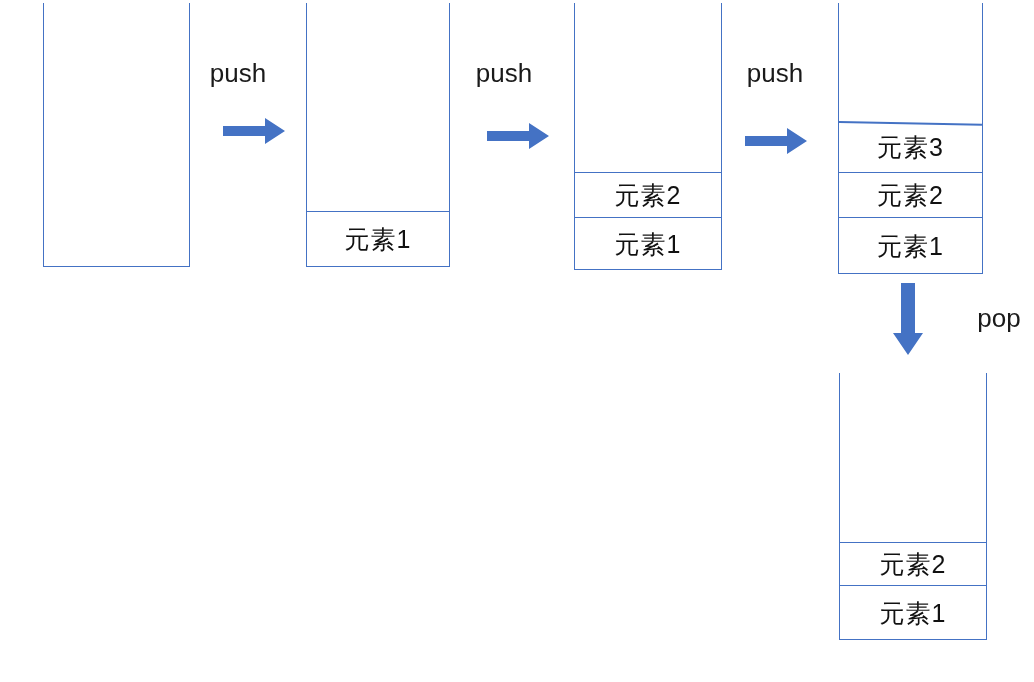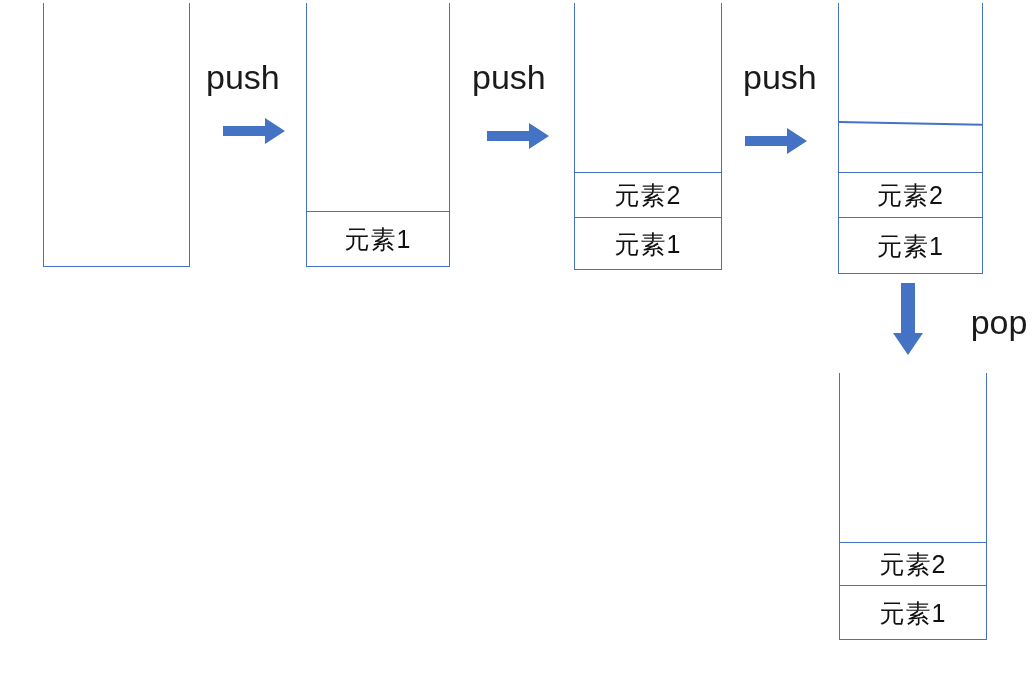"push" .op-label { font-size: 34px -> 26px }
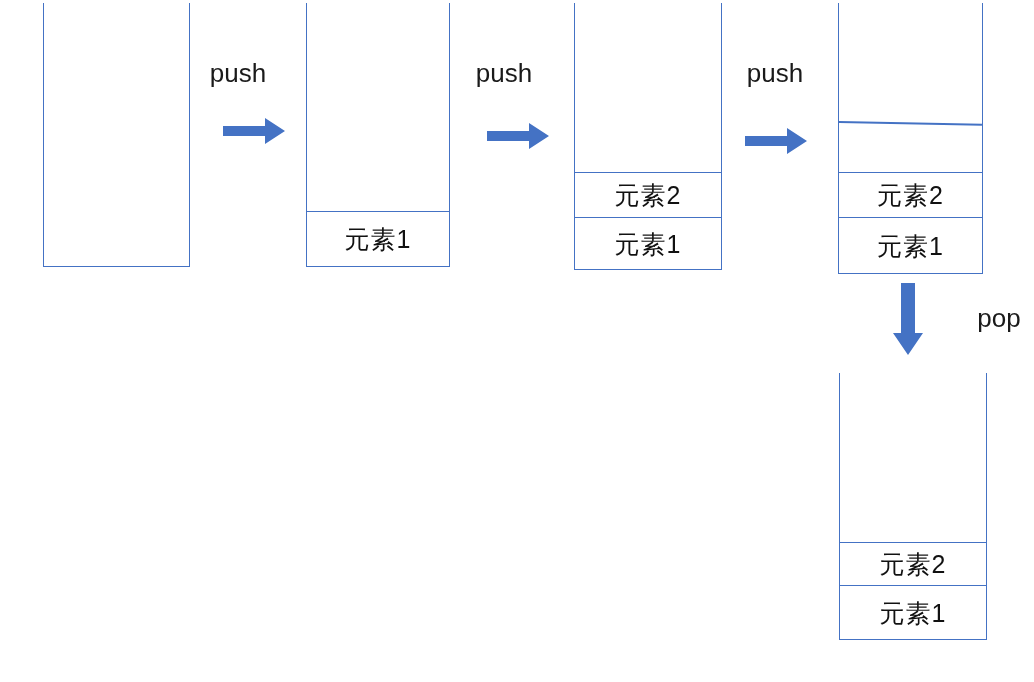"元素3" div.stack-row { html: none -> <div>元素3</div> }
